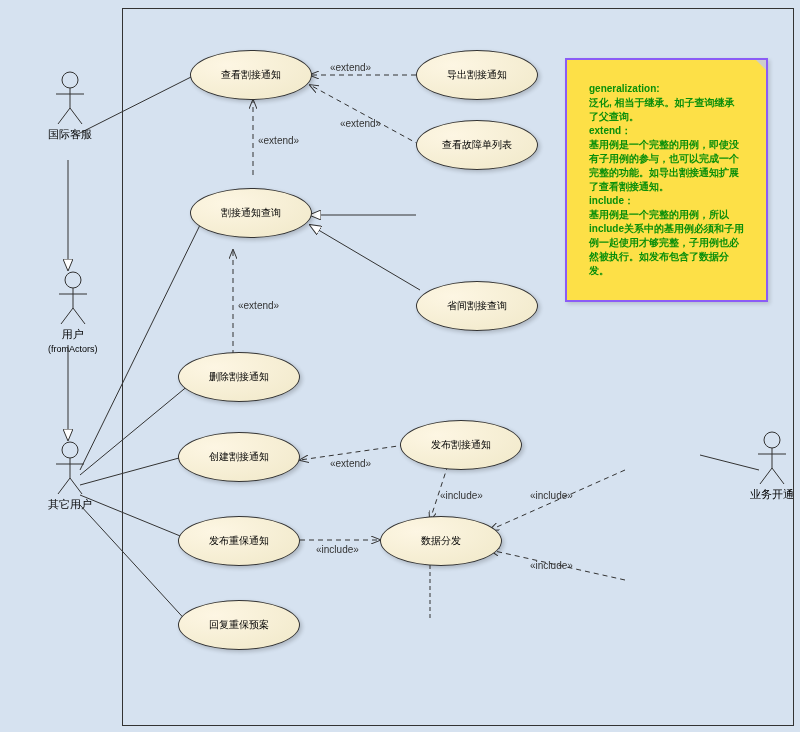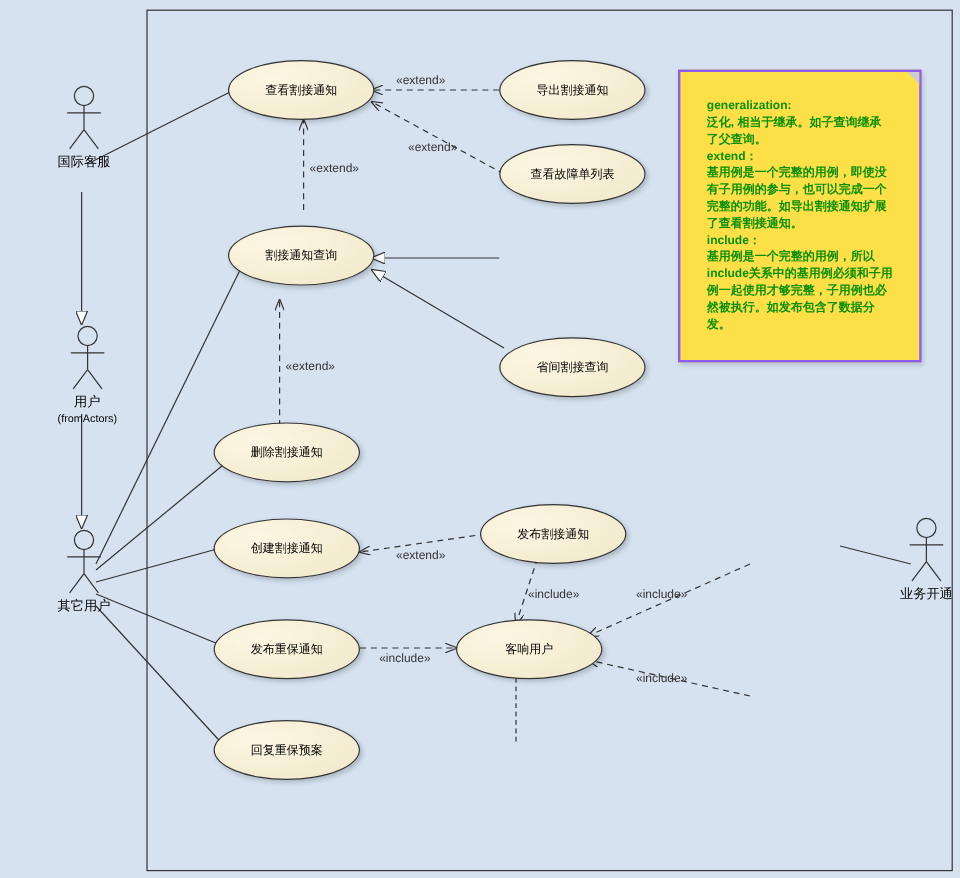"客响用户" div.usecase { text: 客响用户 -> 数据分发 }
